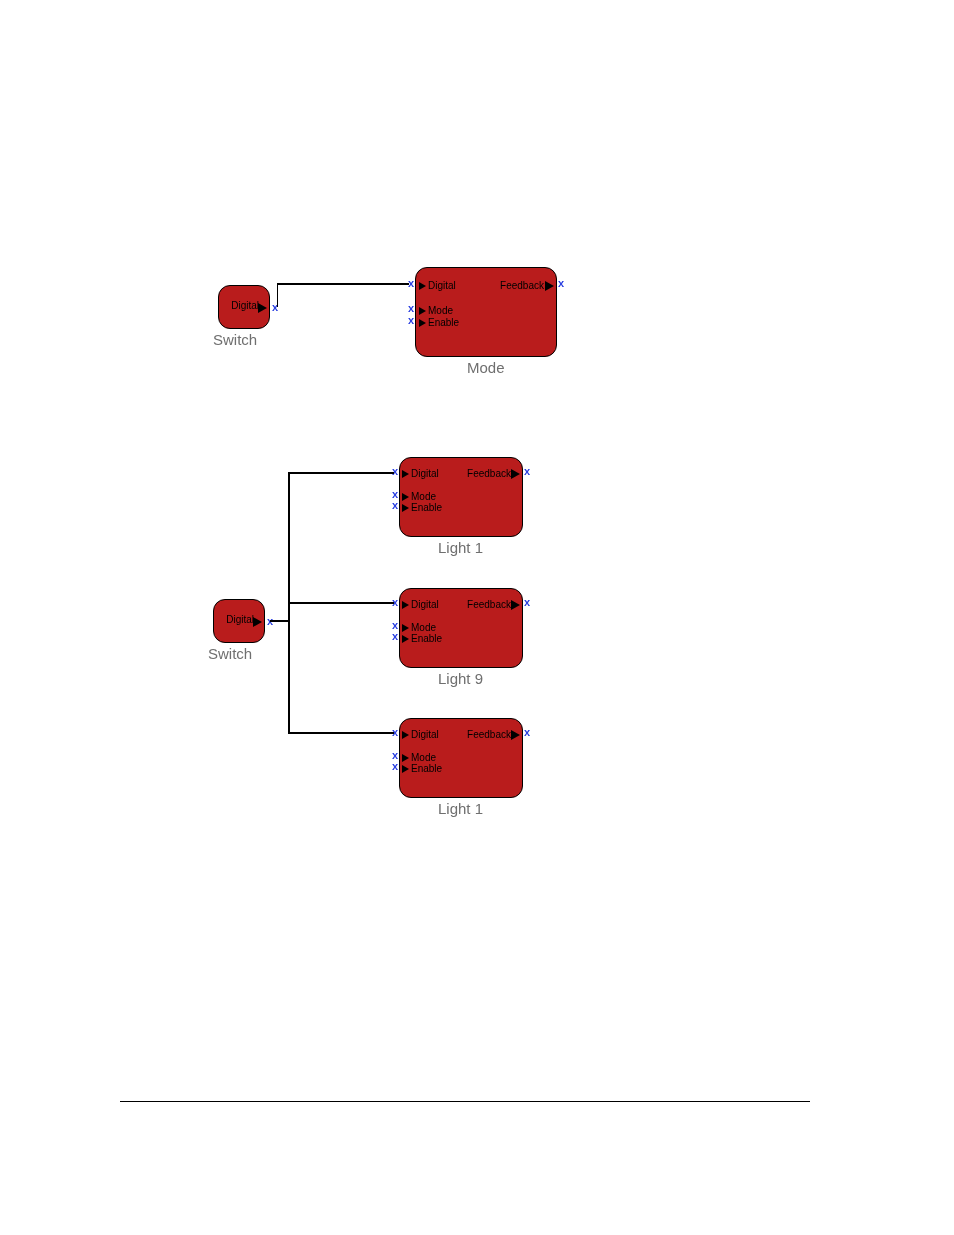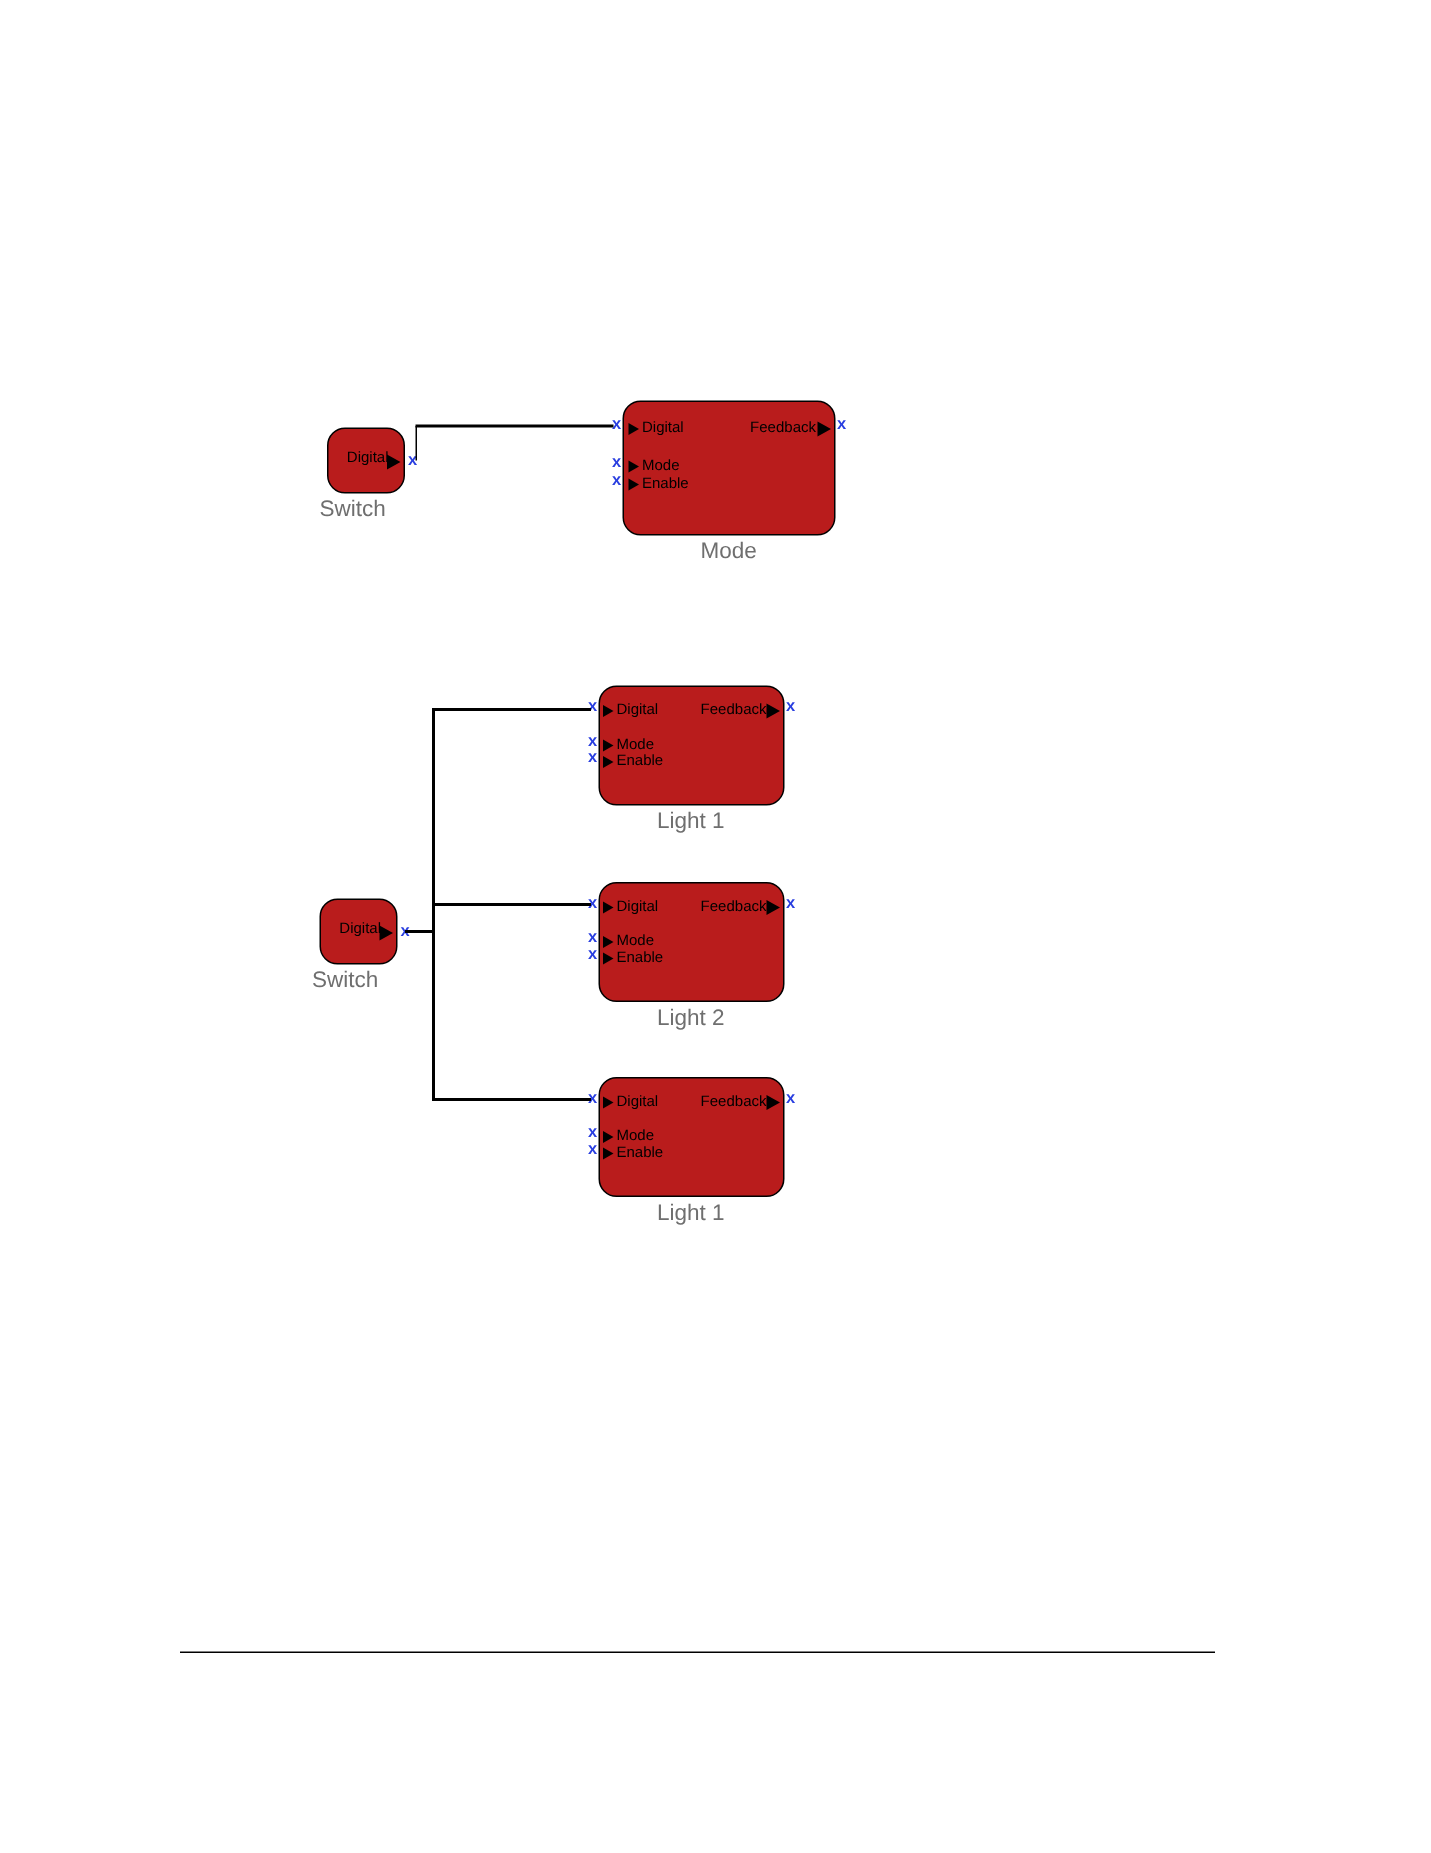"Light 2" div.block-label { text: 2 -> 9 }
